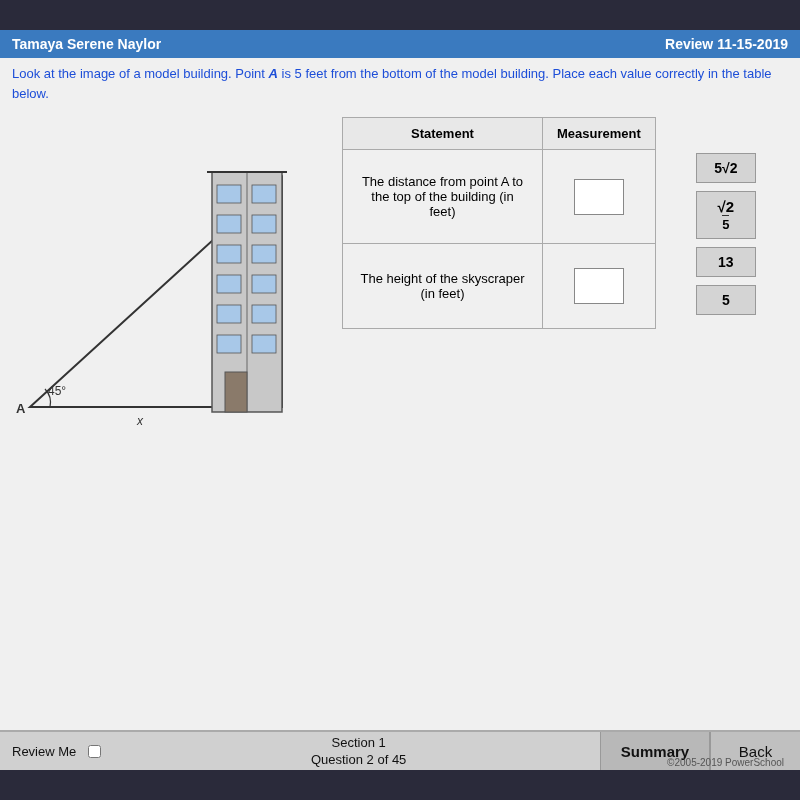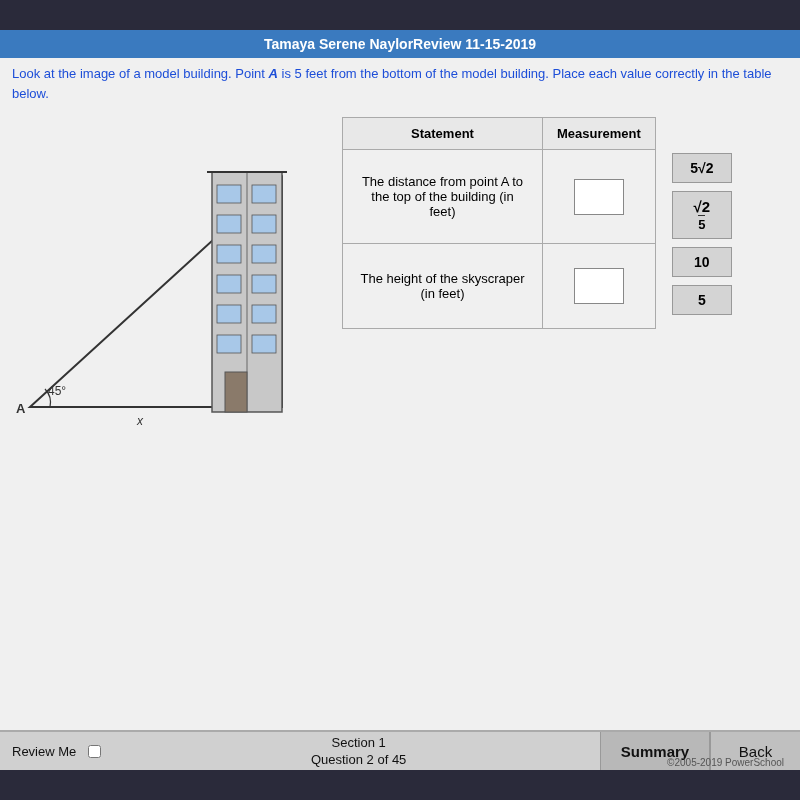"Tamaya Serene Naylor" #header { justify-content: center -> space-between }
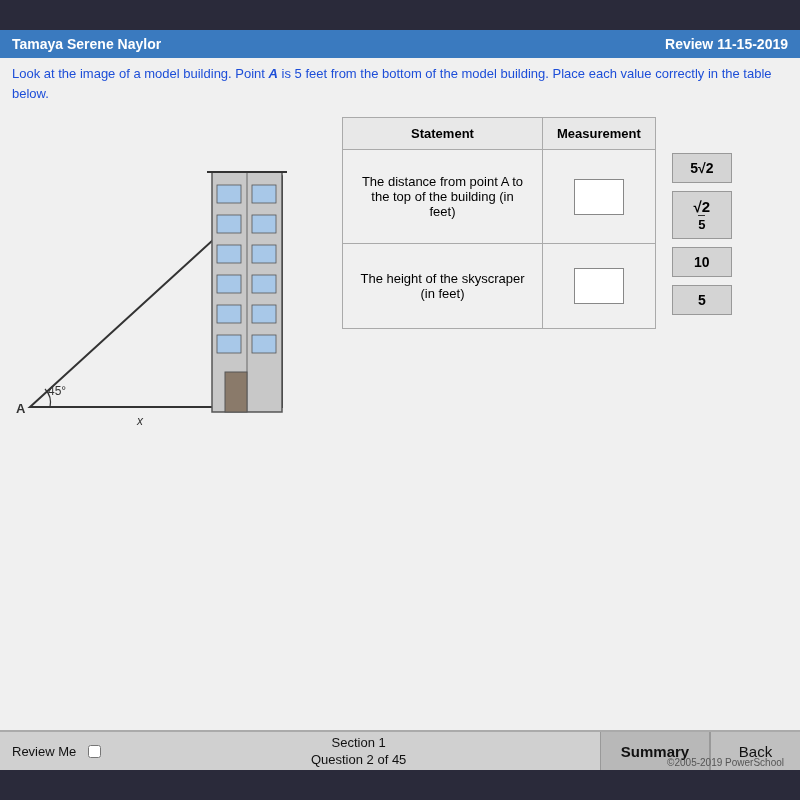"5√2" .answer-option { margin-left: none -> 24px }
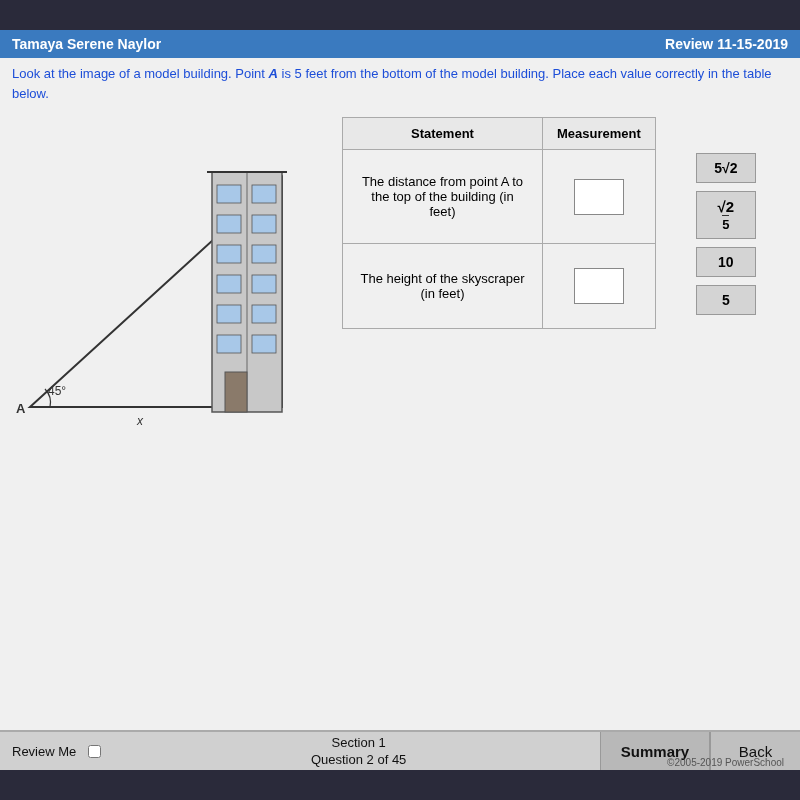"10" div.answer-option { text: 10 -> 13 }
